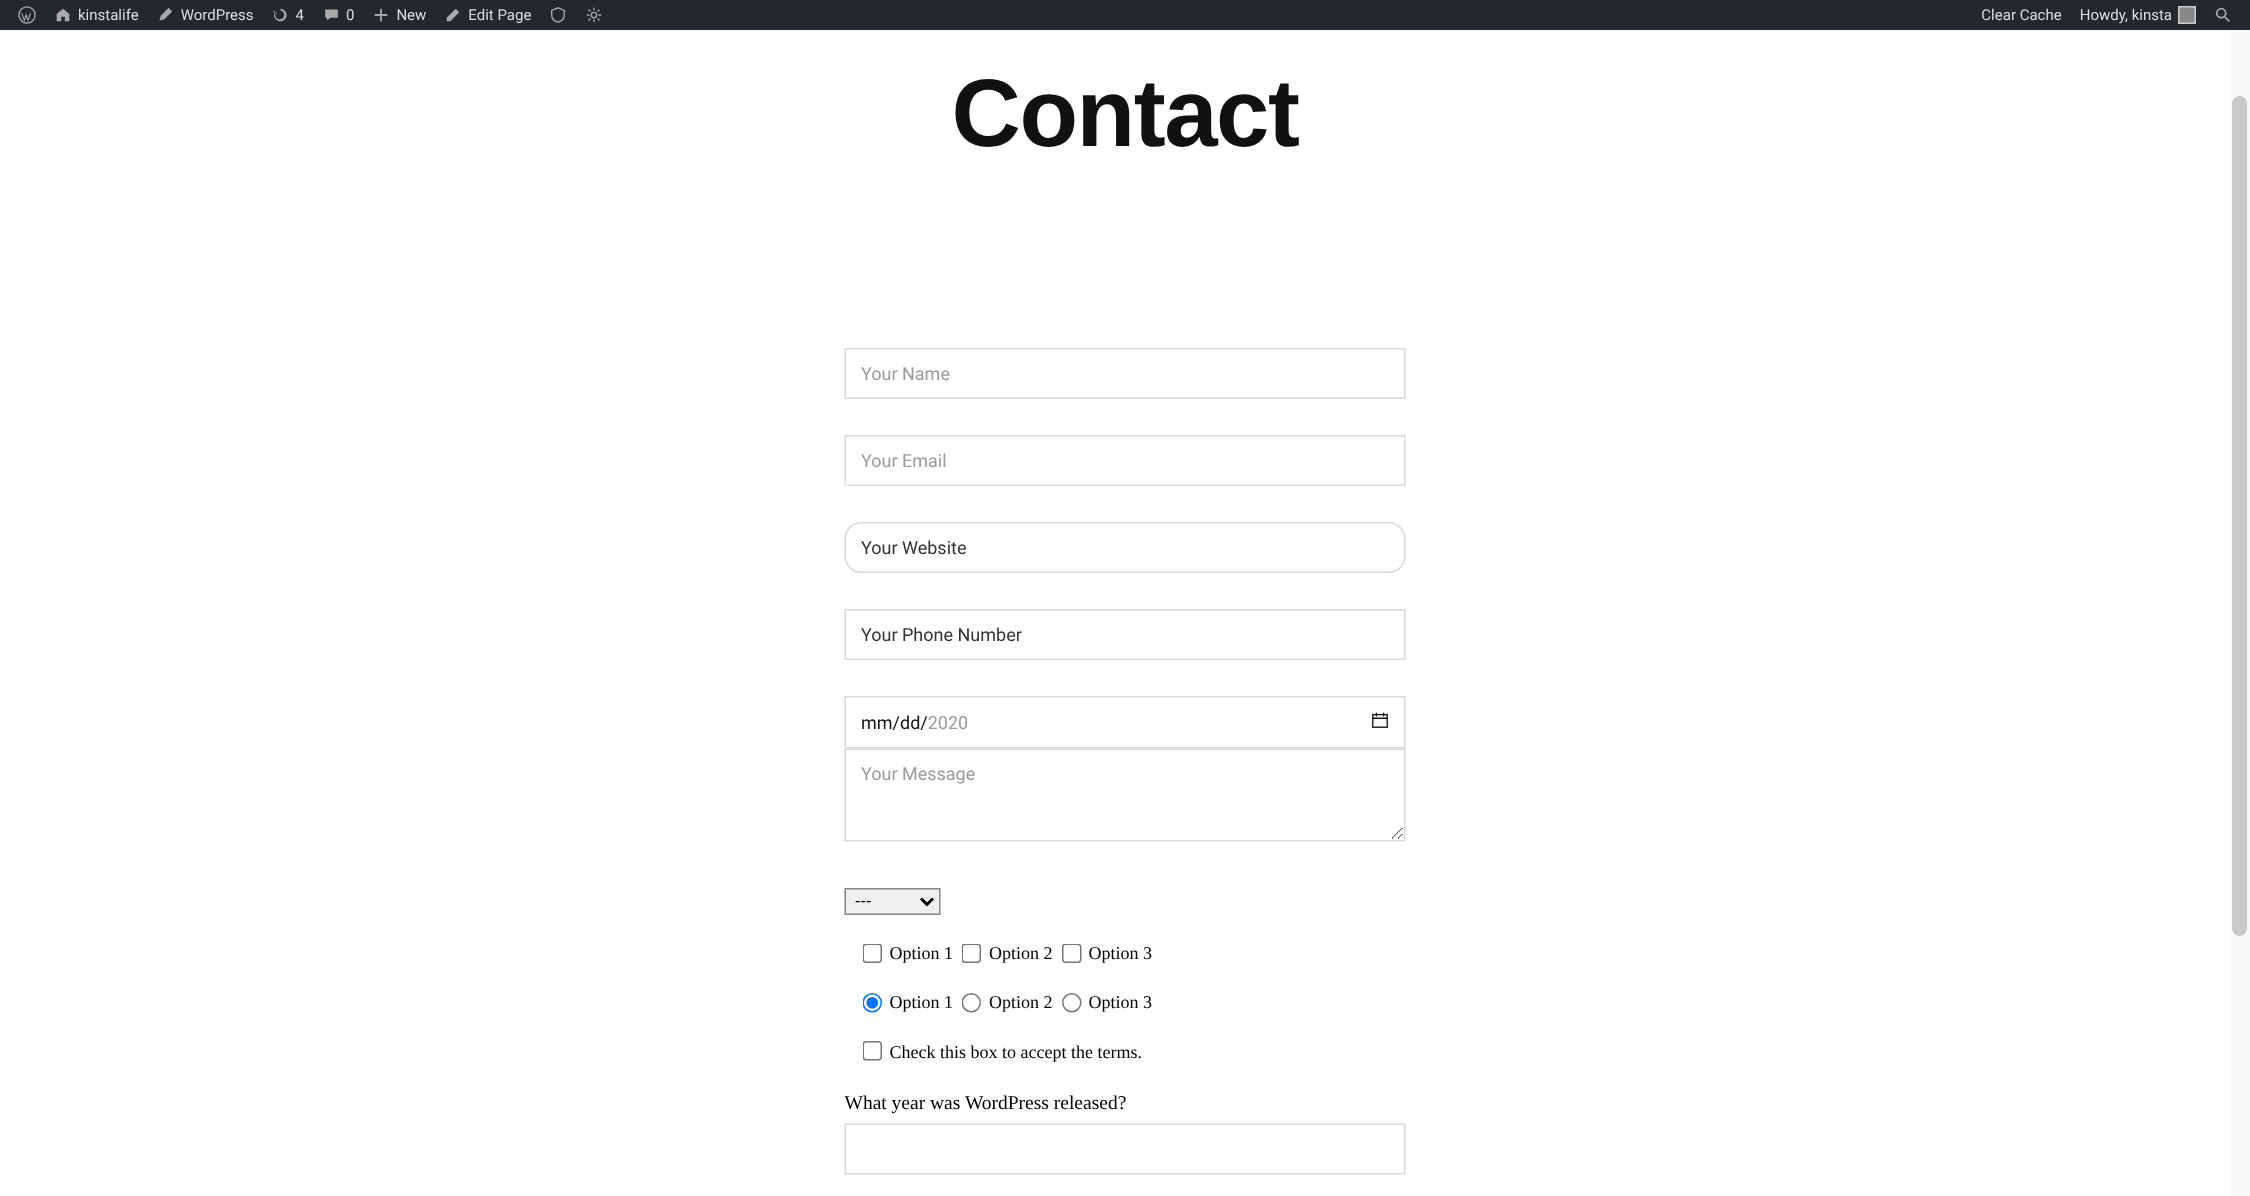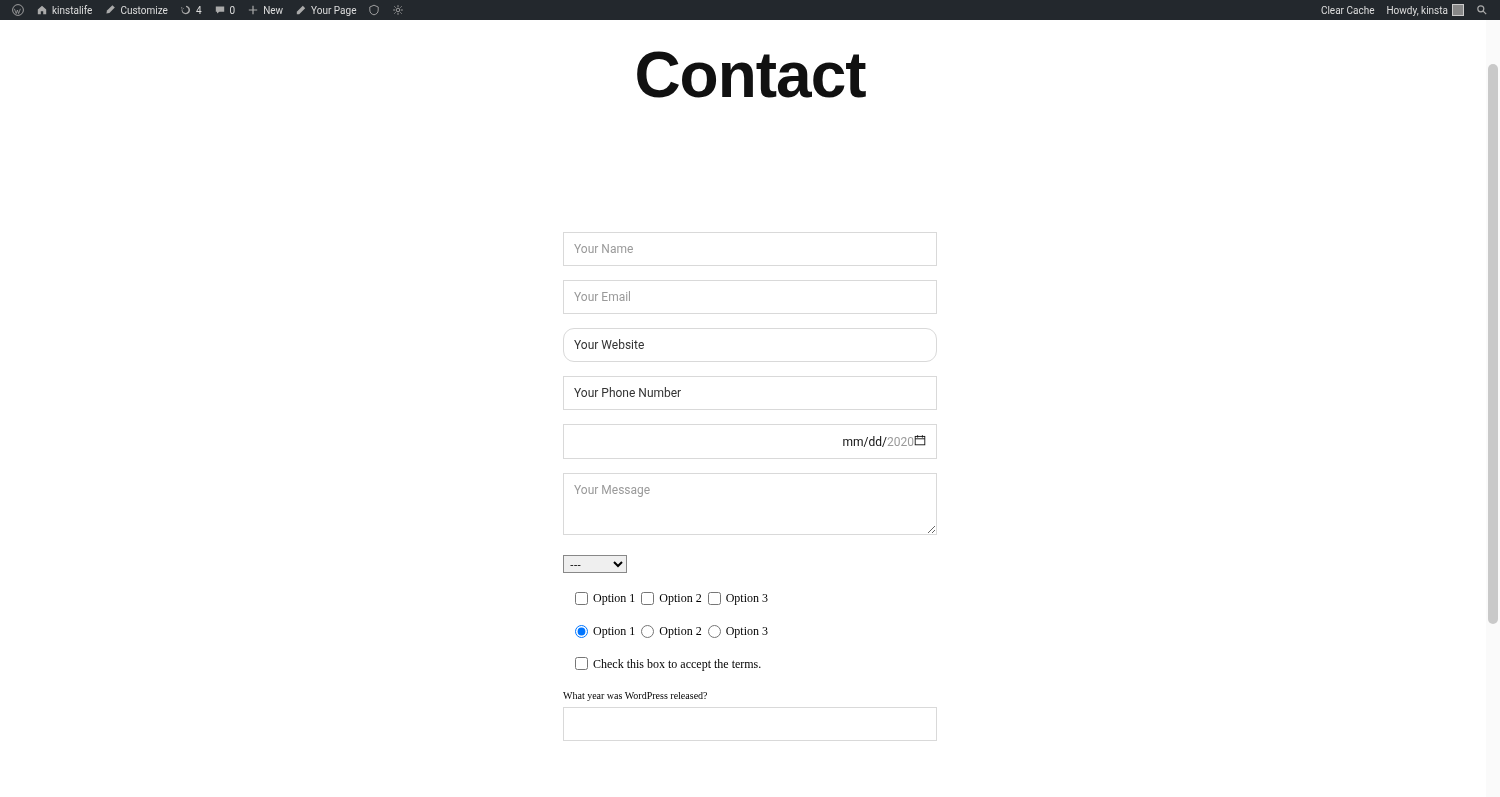"Customize" span { text: Customize -> WordPress }
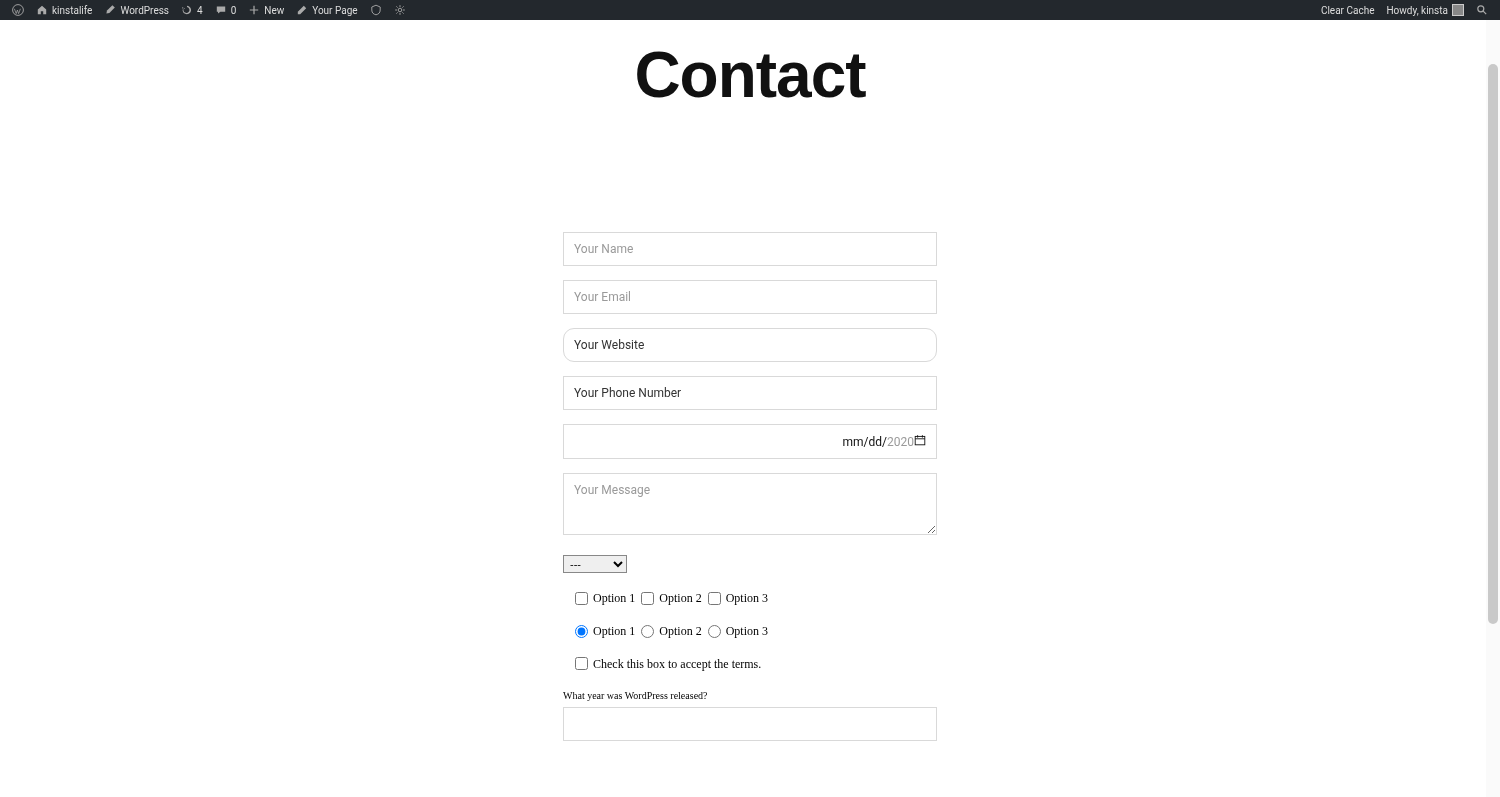"Your Page" span { text: Your -> Edit }
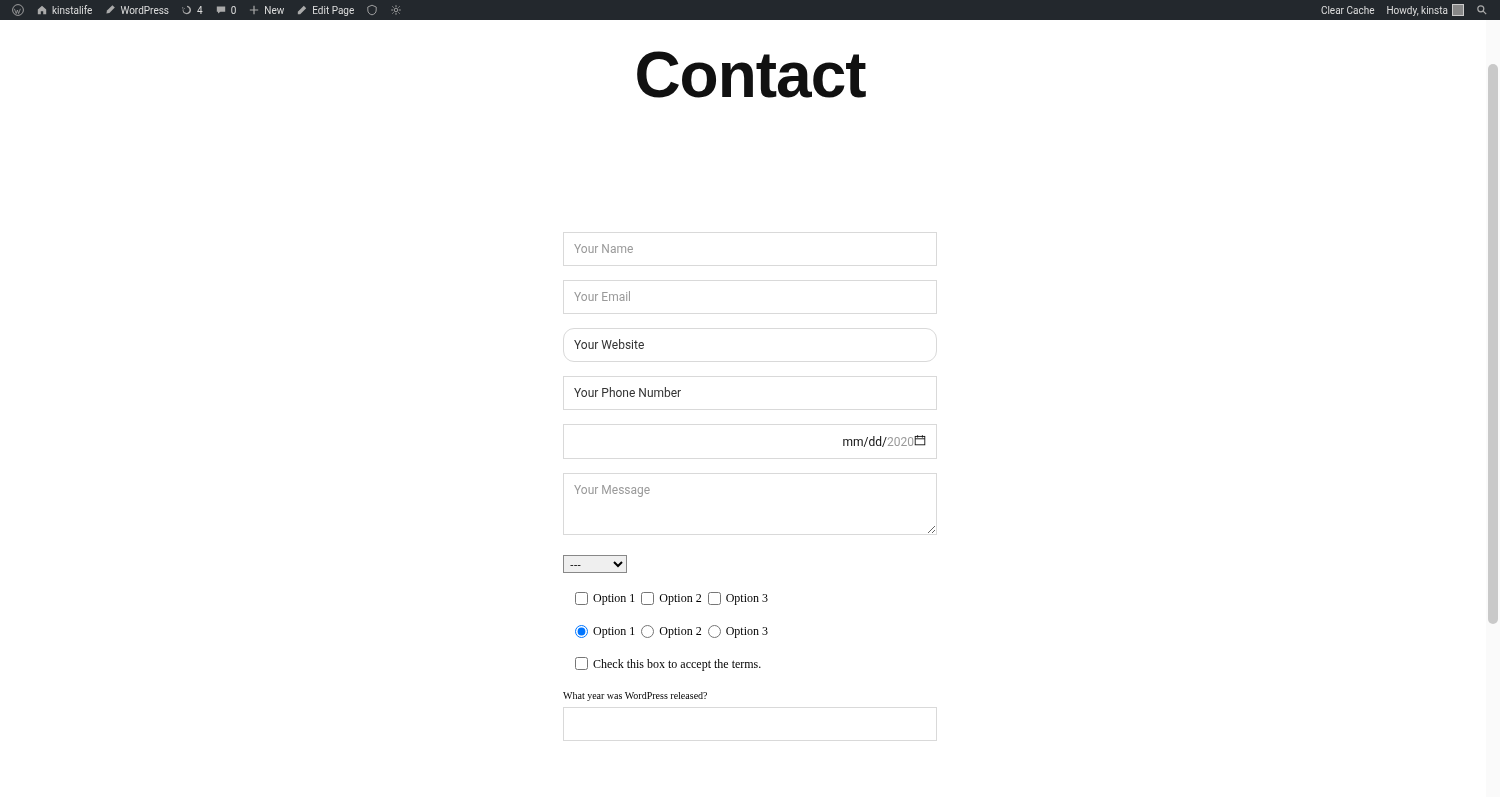"Your Name" .text-input, .textarea-input { margin-bottom: 14px -> 24px }
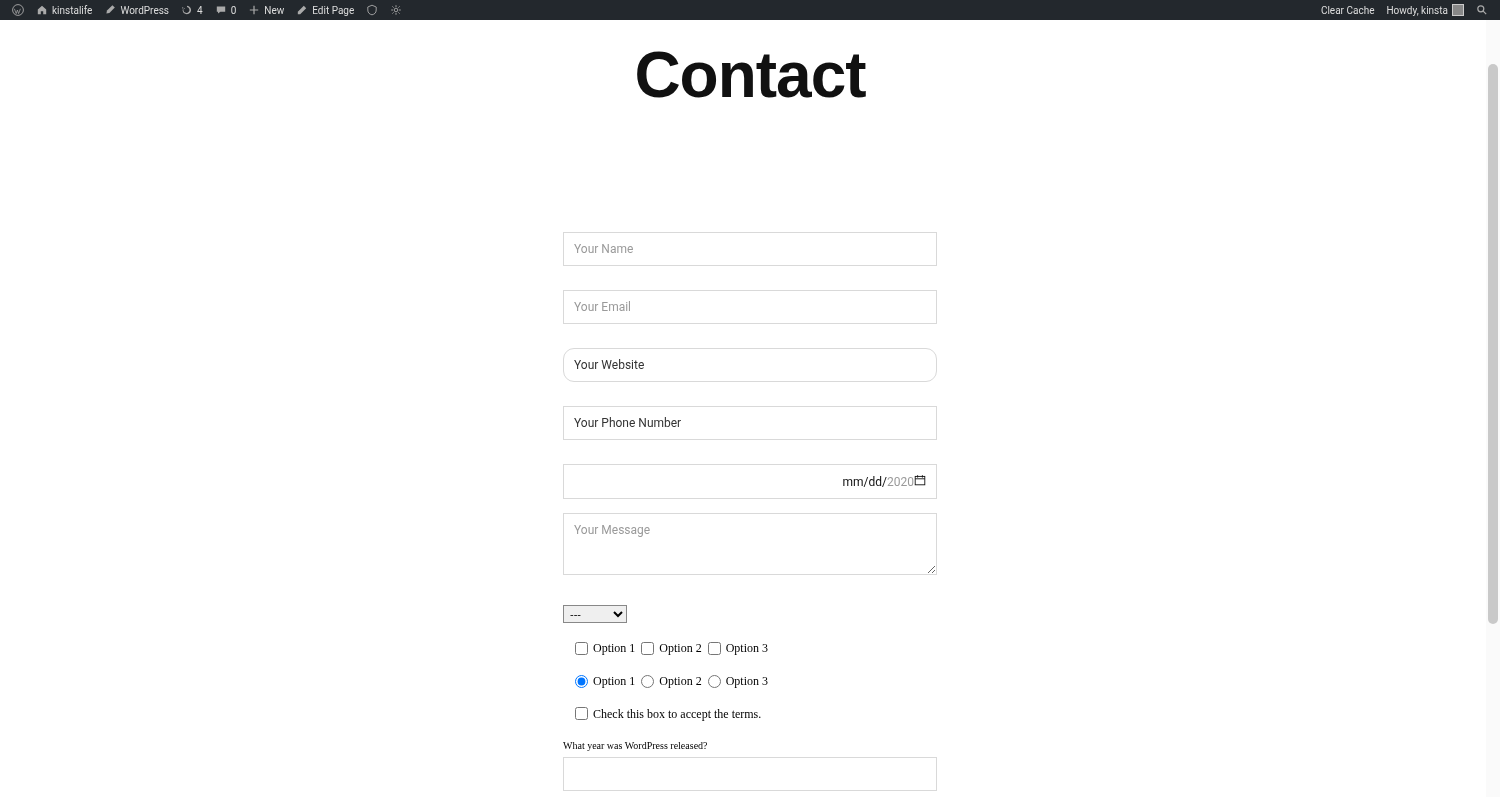"mm/dd/2020" .date-row { justify-content: flex-end -> space-between; margin-bottom: 14px -> none }
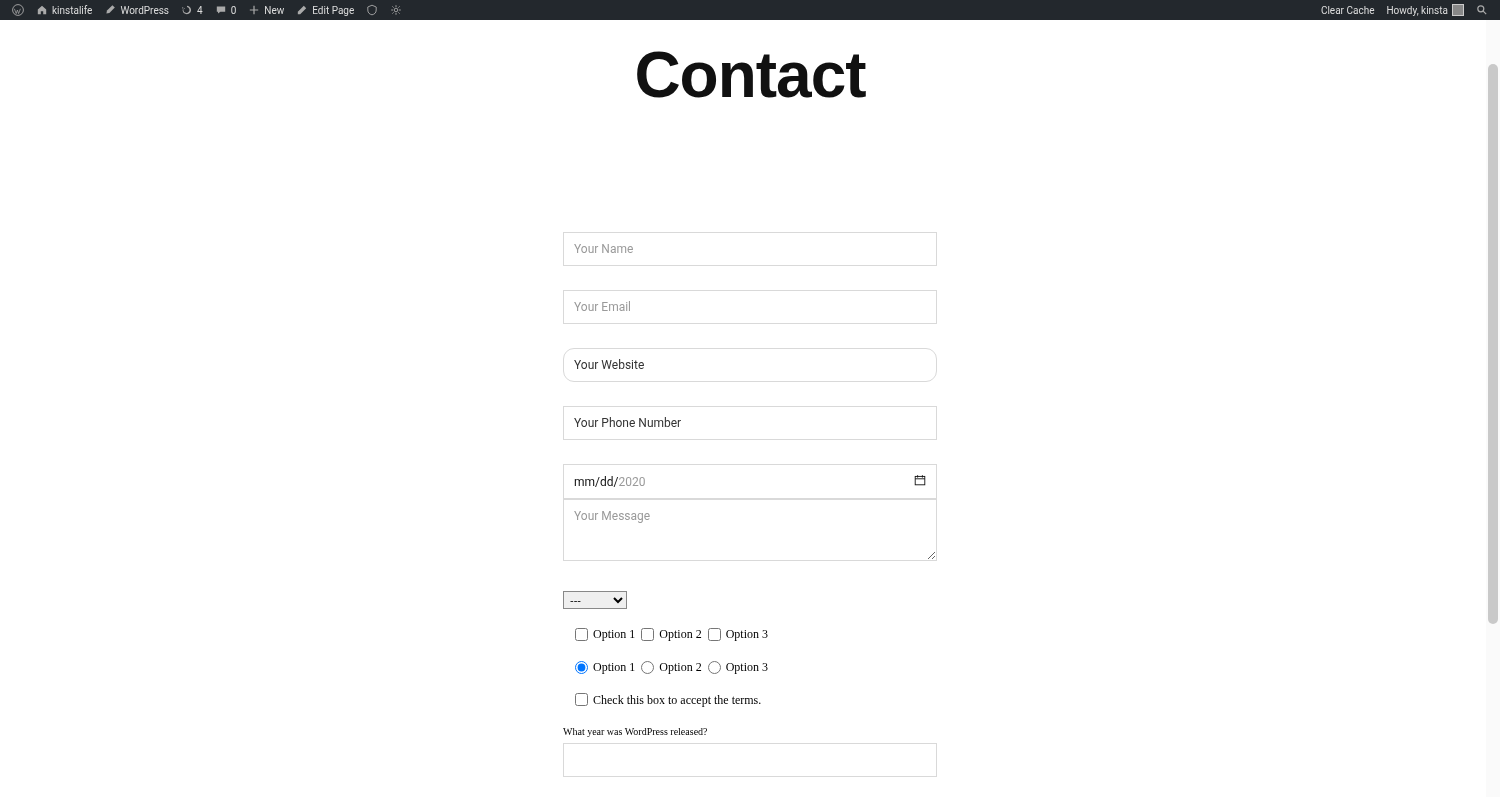"What year was WordPress released?" .quiz-label { font-size: 10px -> 13px }
